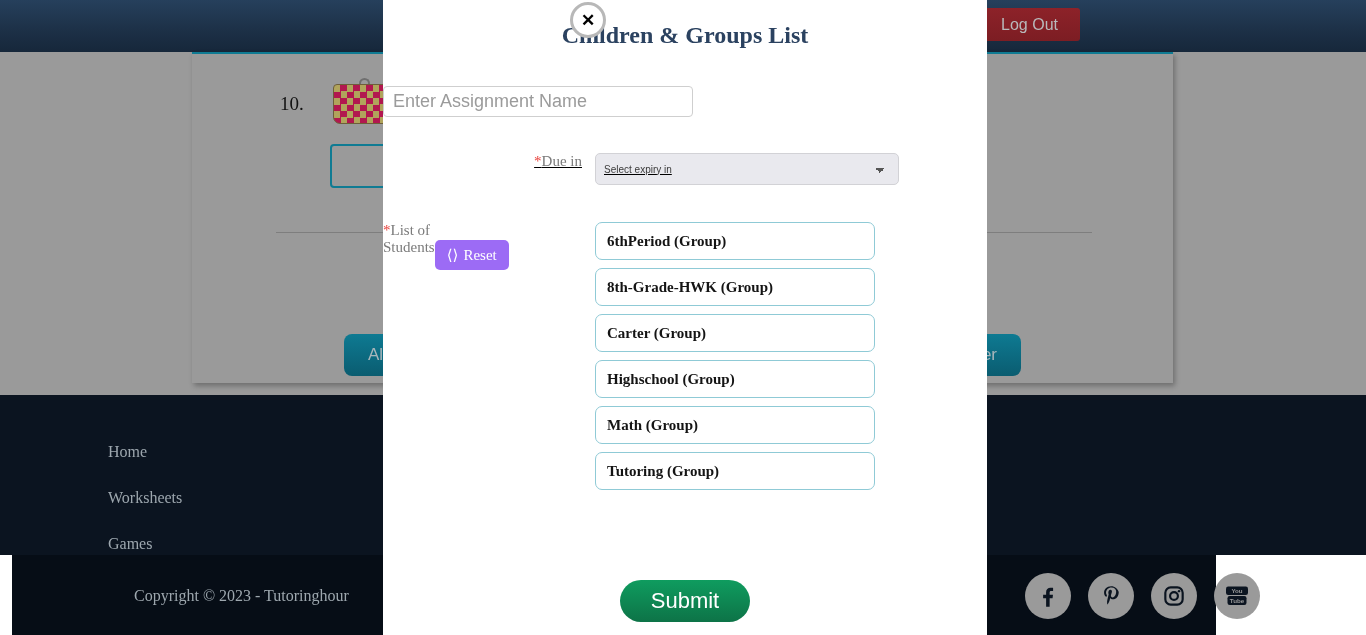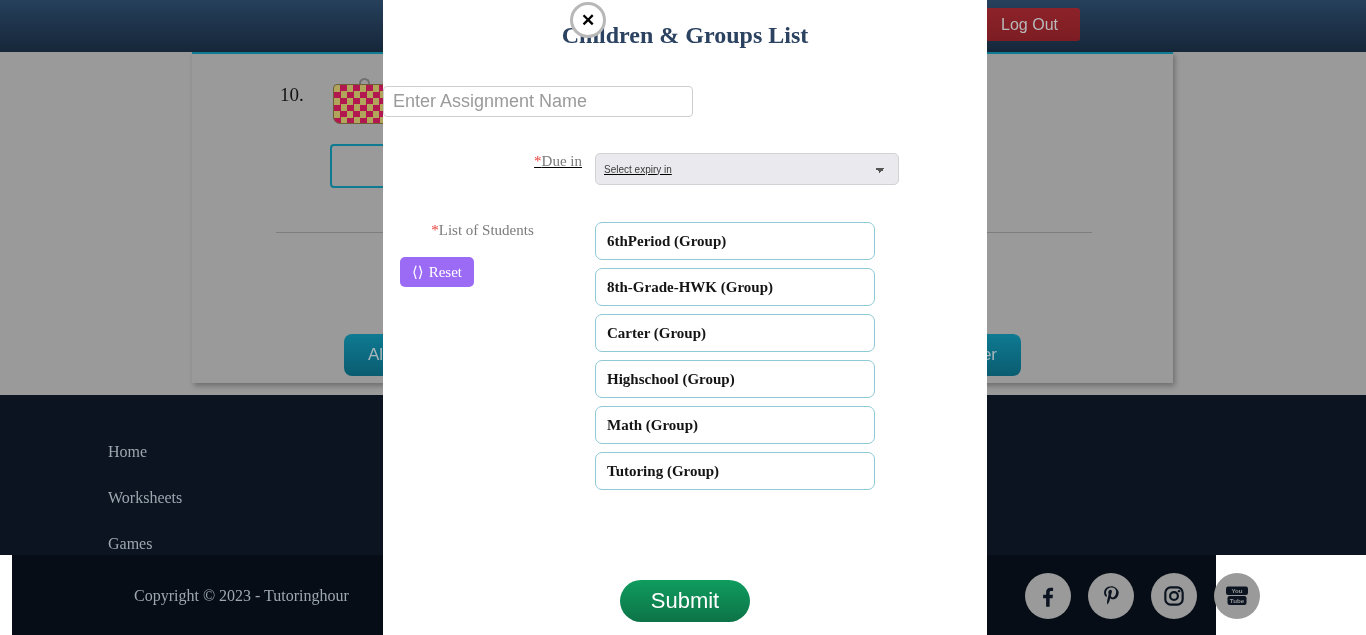"10." #problem-row { align-items: flex-start -> center }
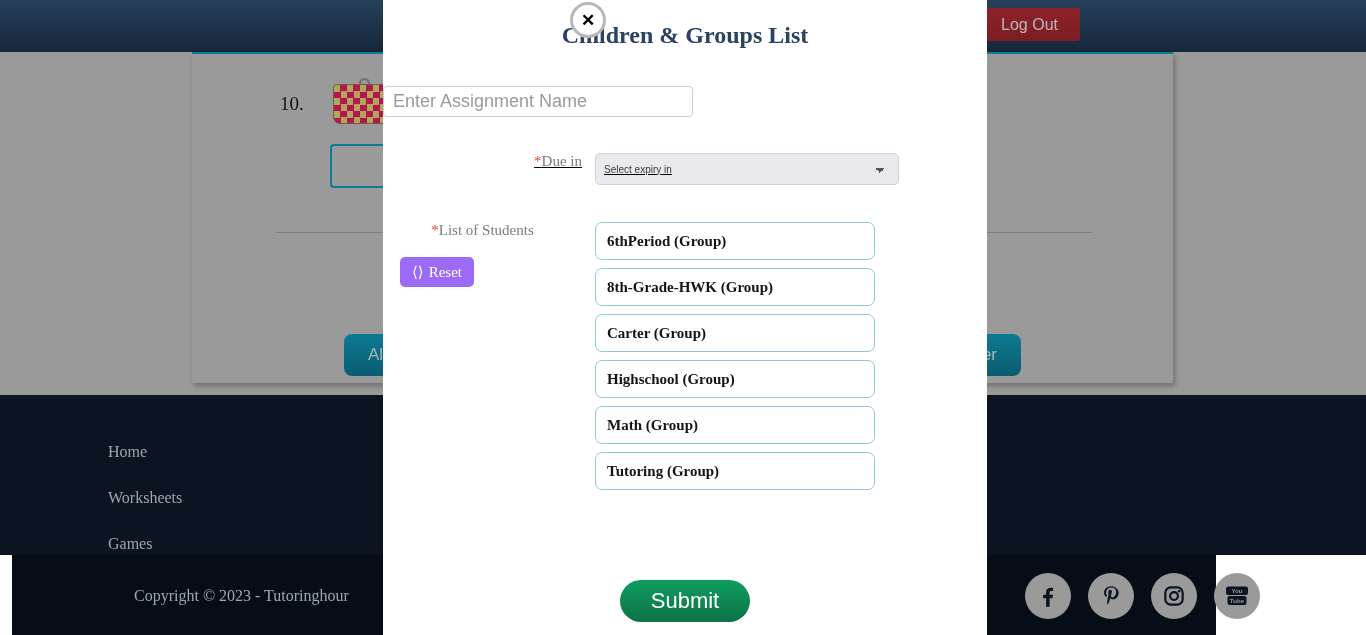"*List of Students" #students-label-col { align-items: center -> flex-start; flex-direction: column -> row }
